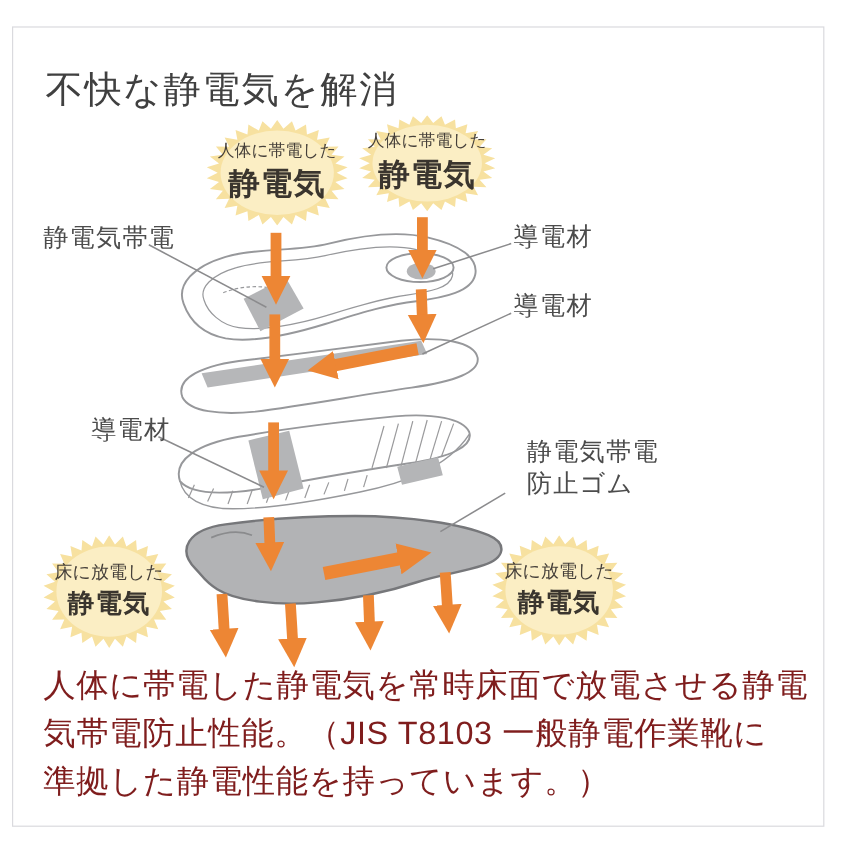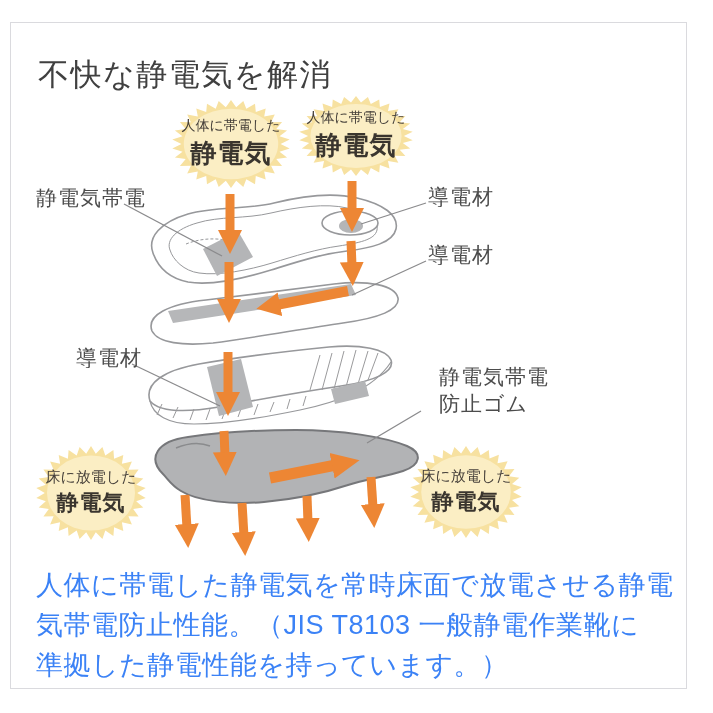"人体に帯電した静電気を常時床面で放電させる静電" .desc { color: #3b82f6 -> #7f1d1d; margin-top: 14px -> none }
